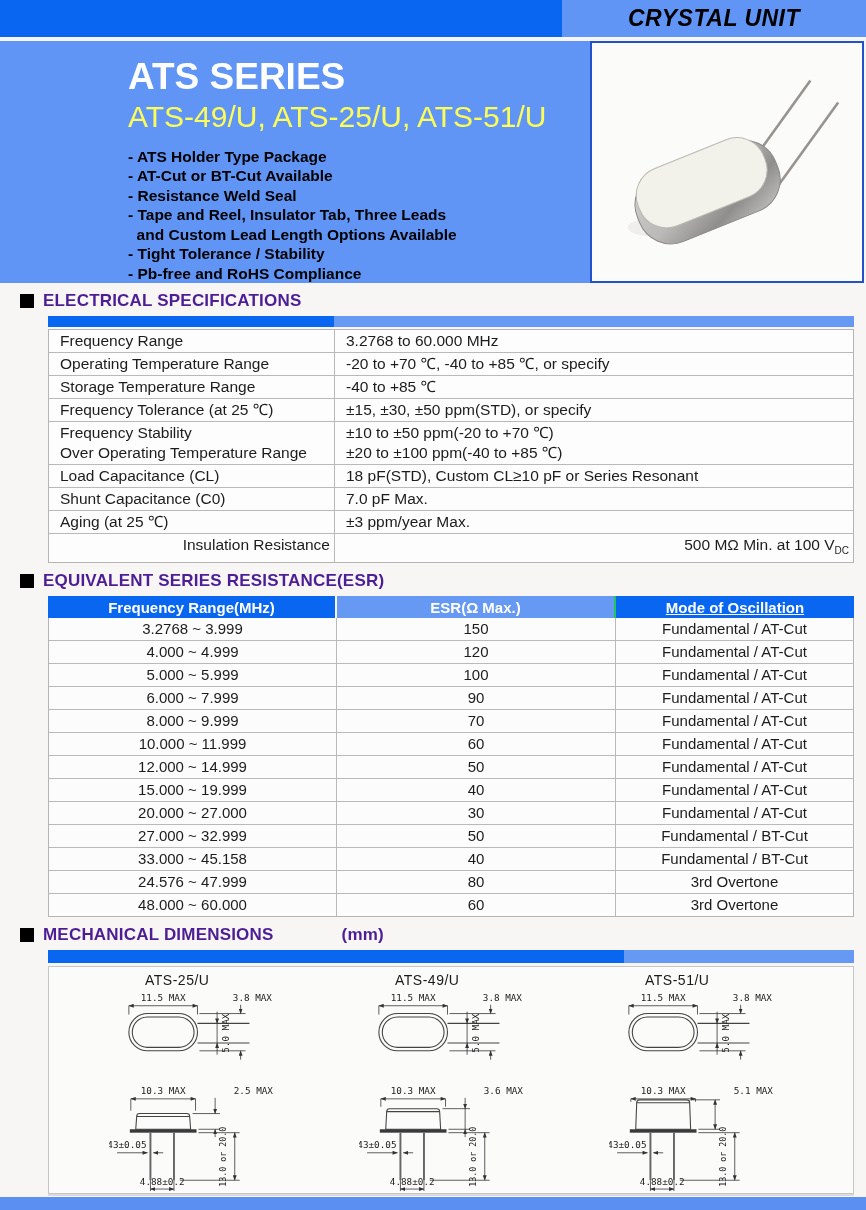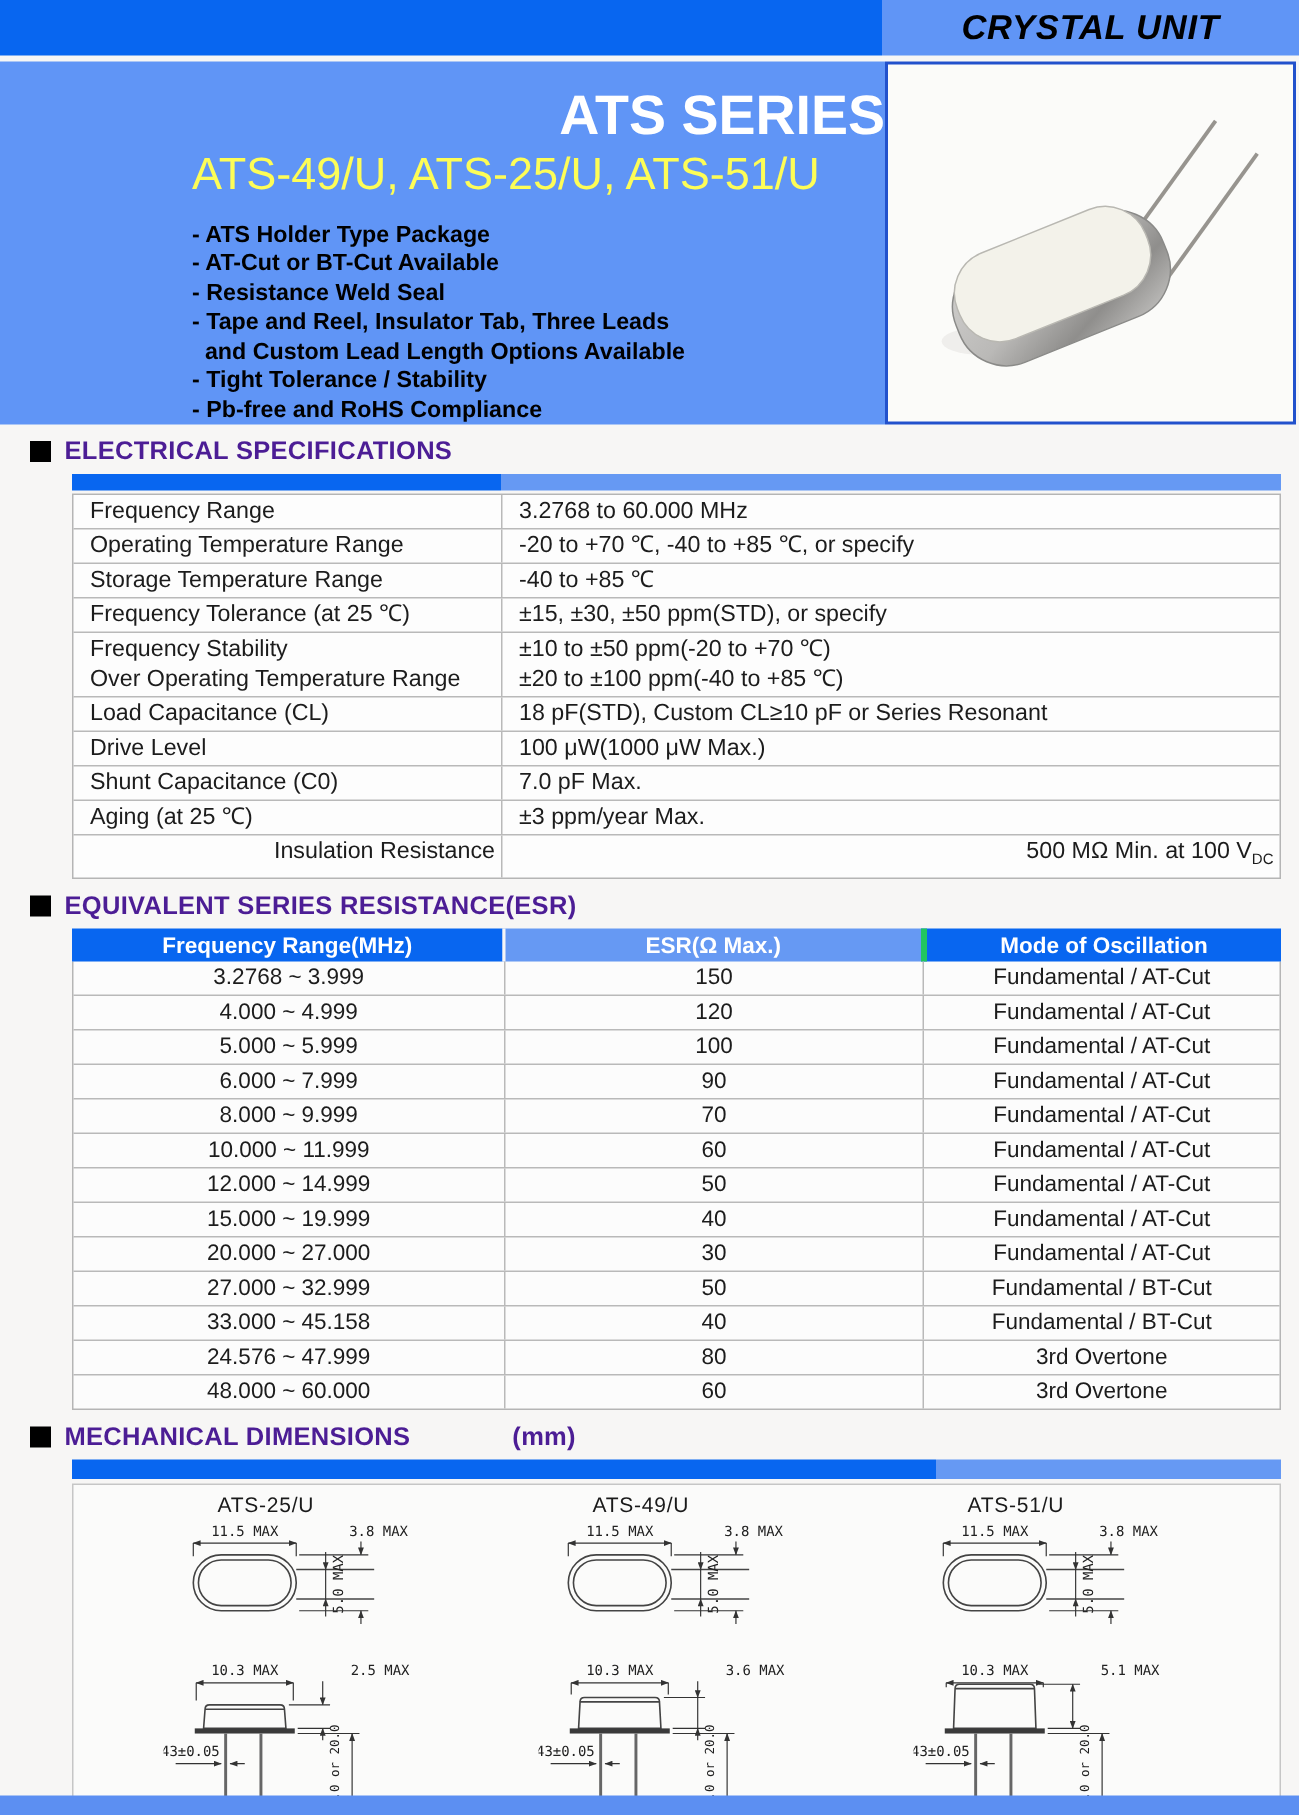"CRYSTAL UNIT" .top-bar-right { width: 278px -> 304px }
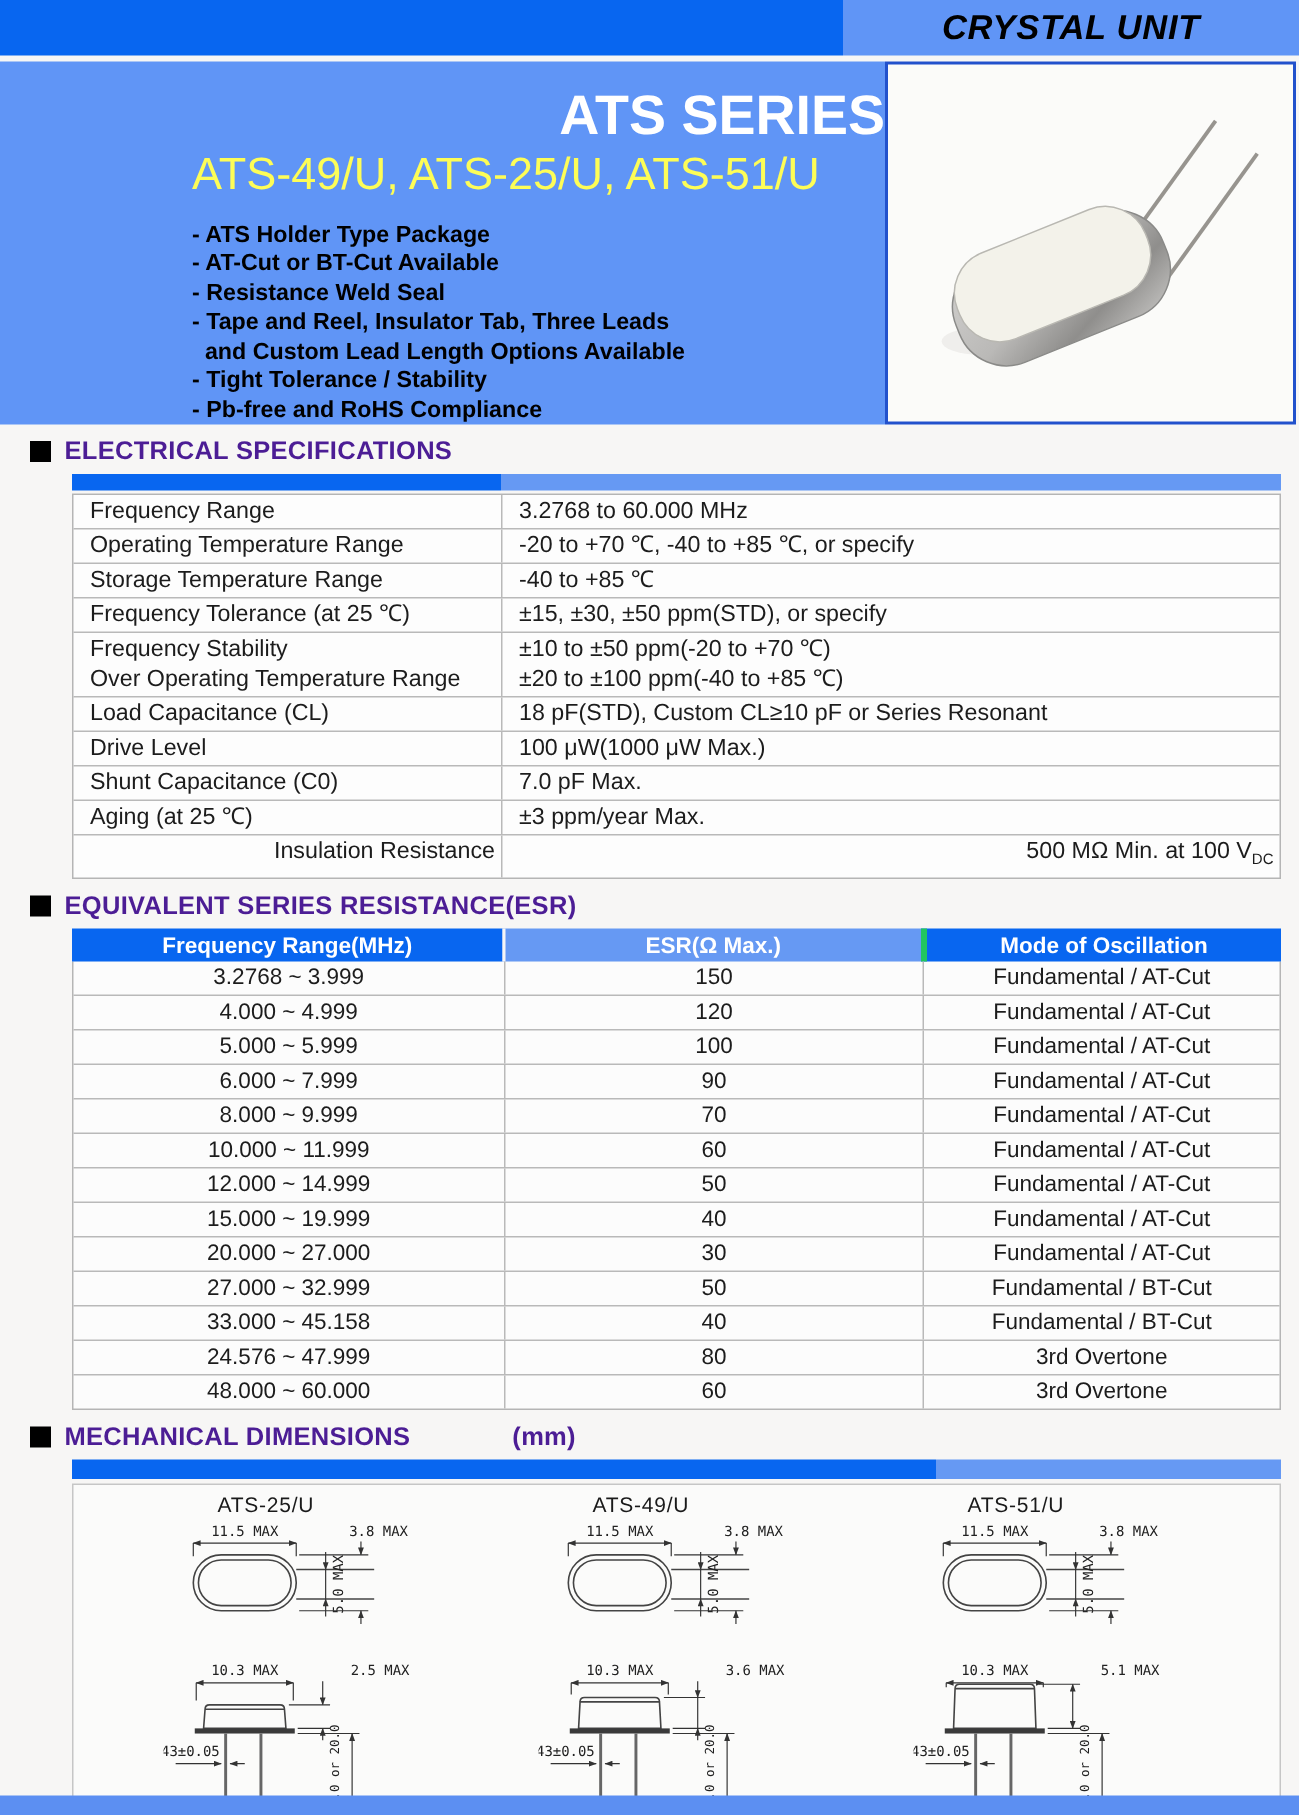"ATS SERIES" .hero-title { text-align: right -> none }
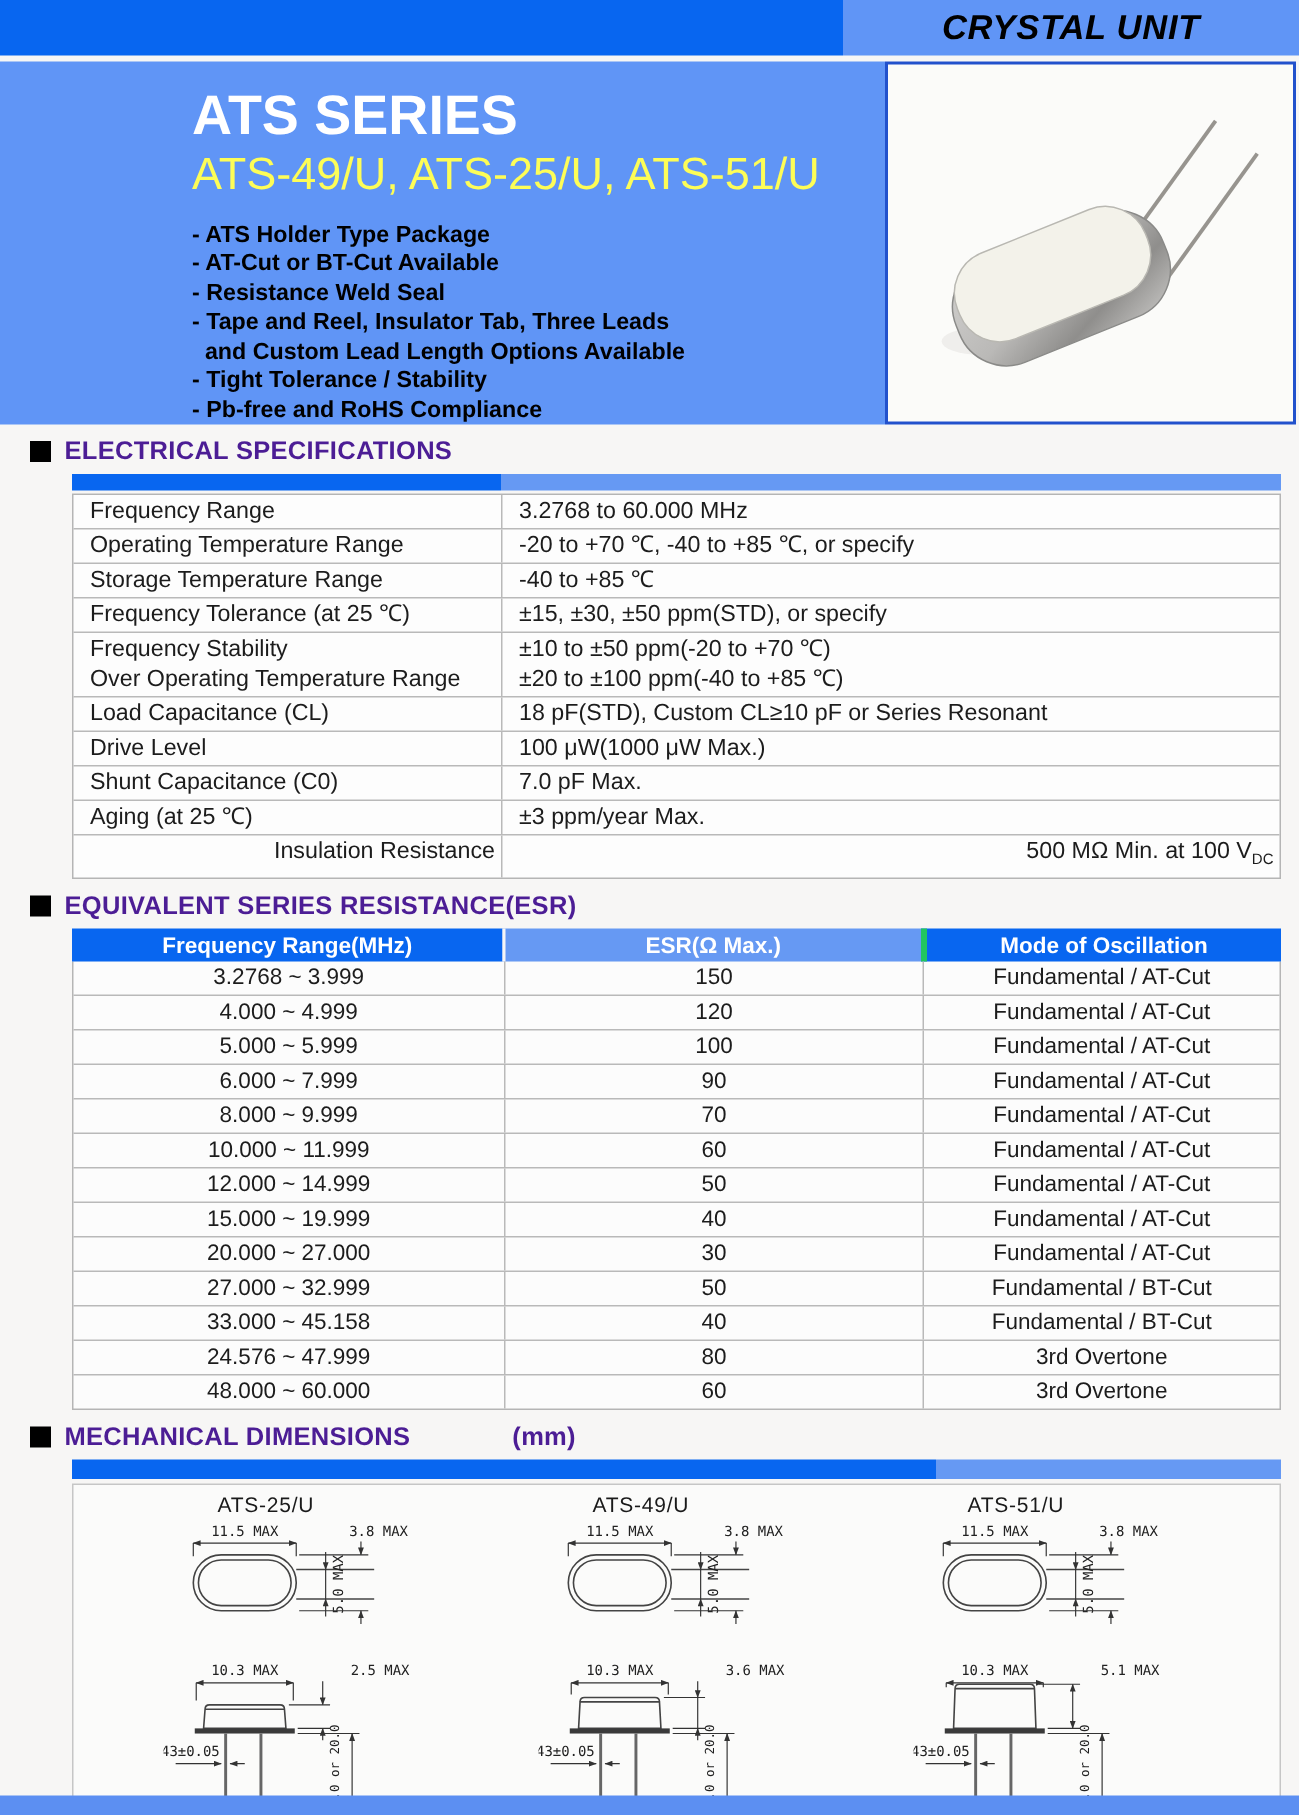"Drive Level" div.erow { html: <div> <div>Drive Level</div> <div>100 μW(1000 μW Max.)</div> </div> -> none }
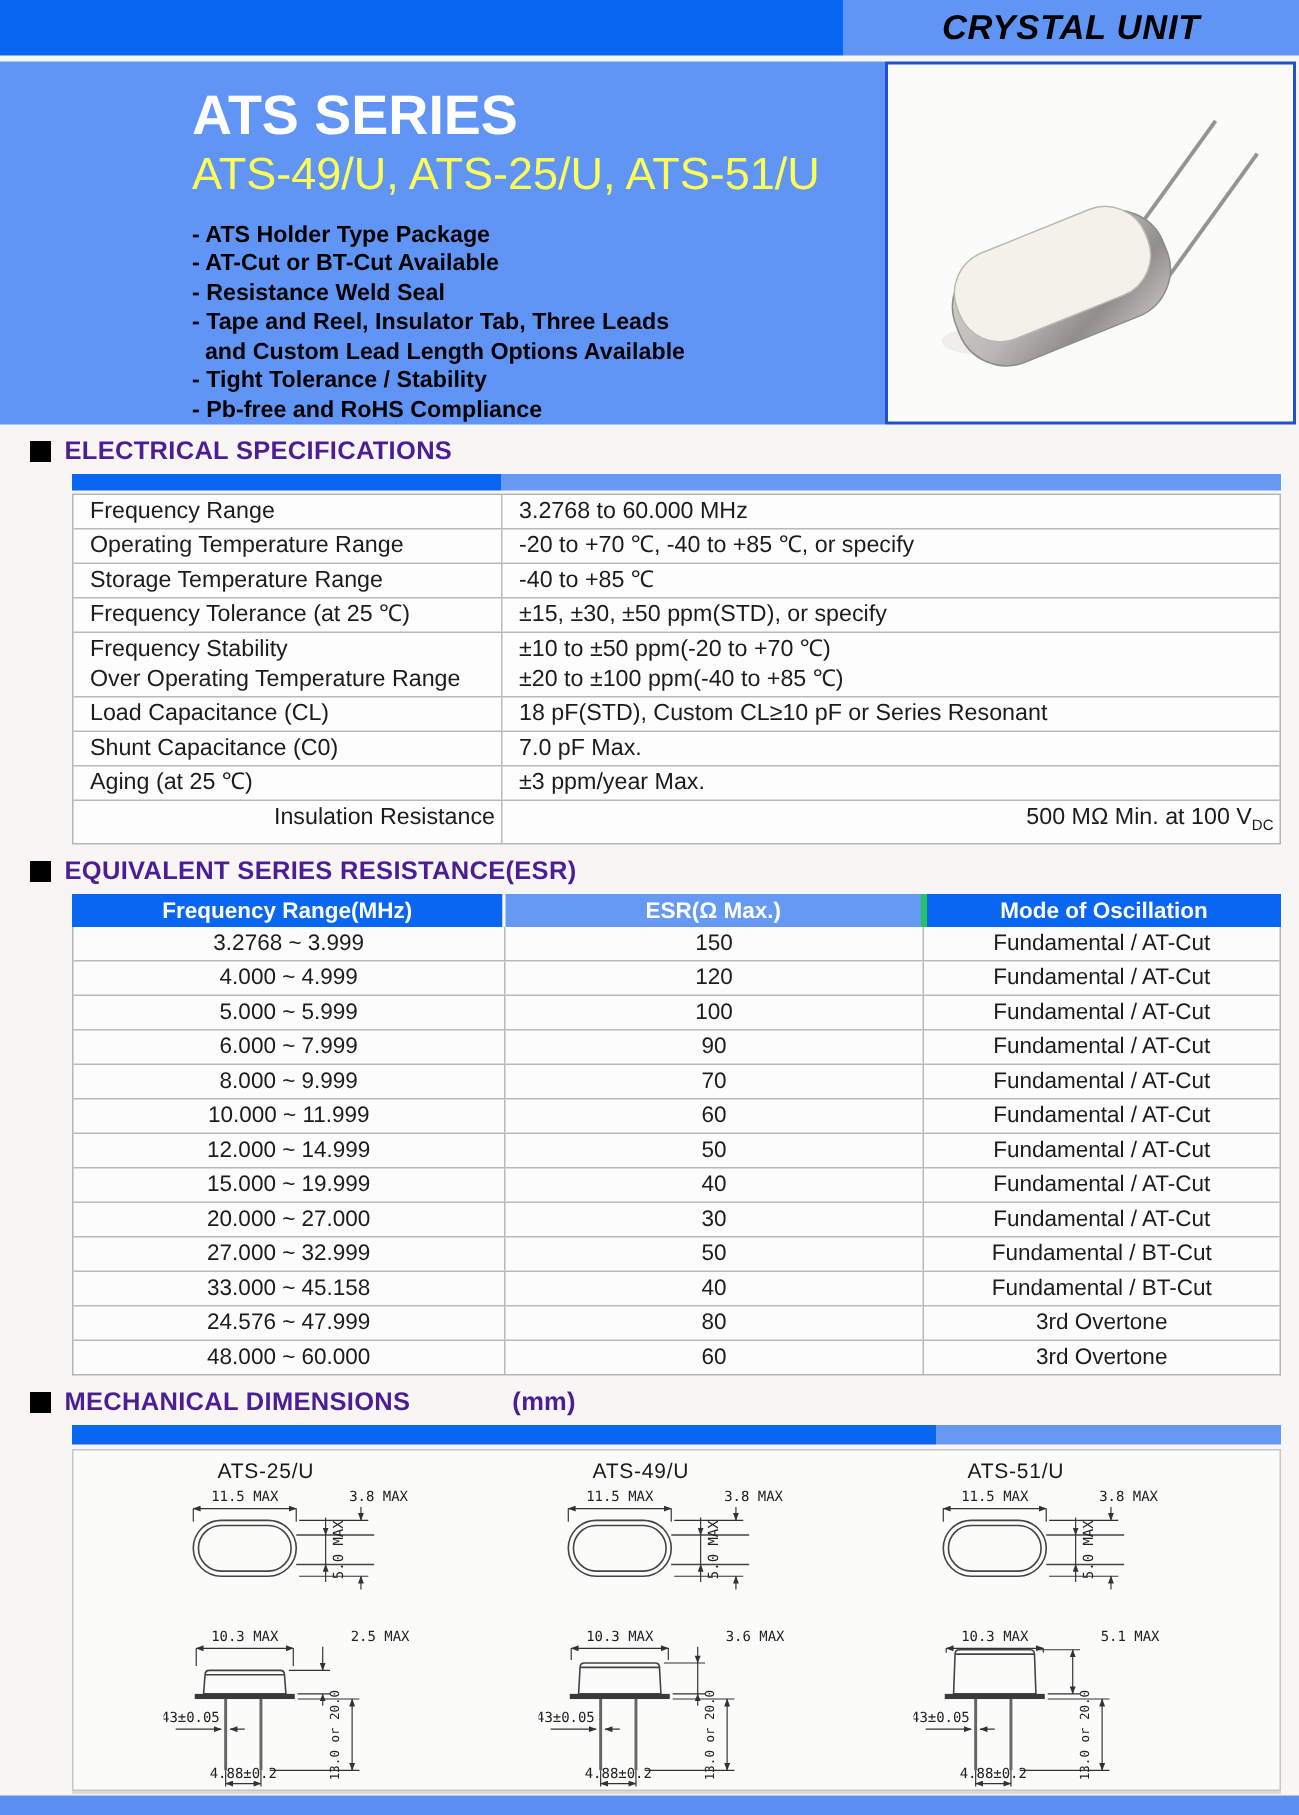"Mode of Oscillation" .esr-header .c3 { border-left: 4px solid #22c55e -> 2px solid #22c55e; text-decoration: none -> underline }
